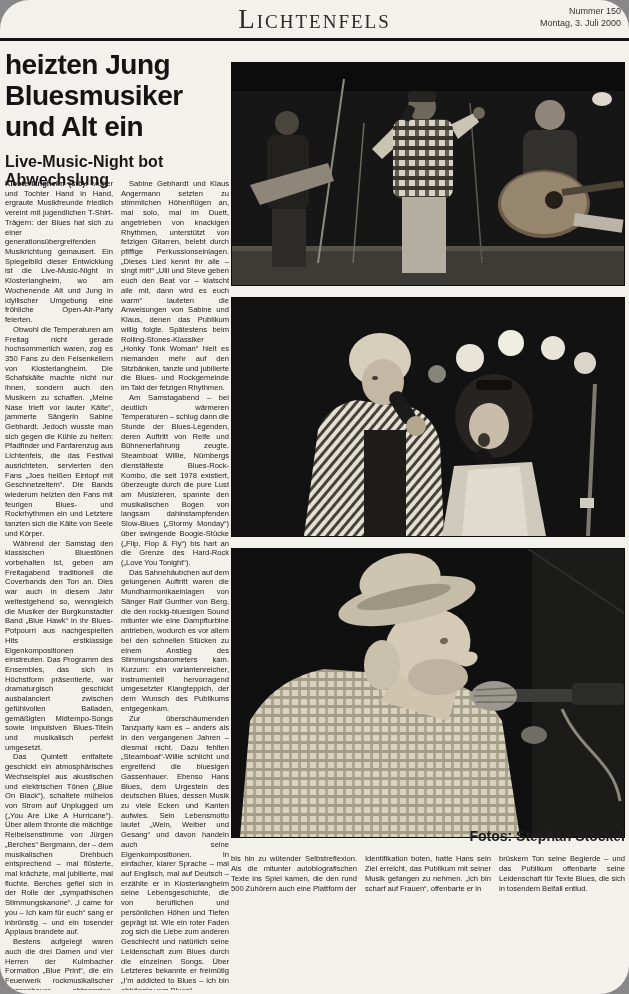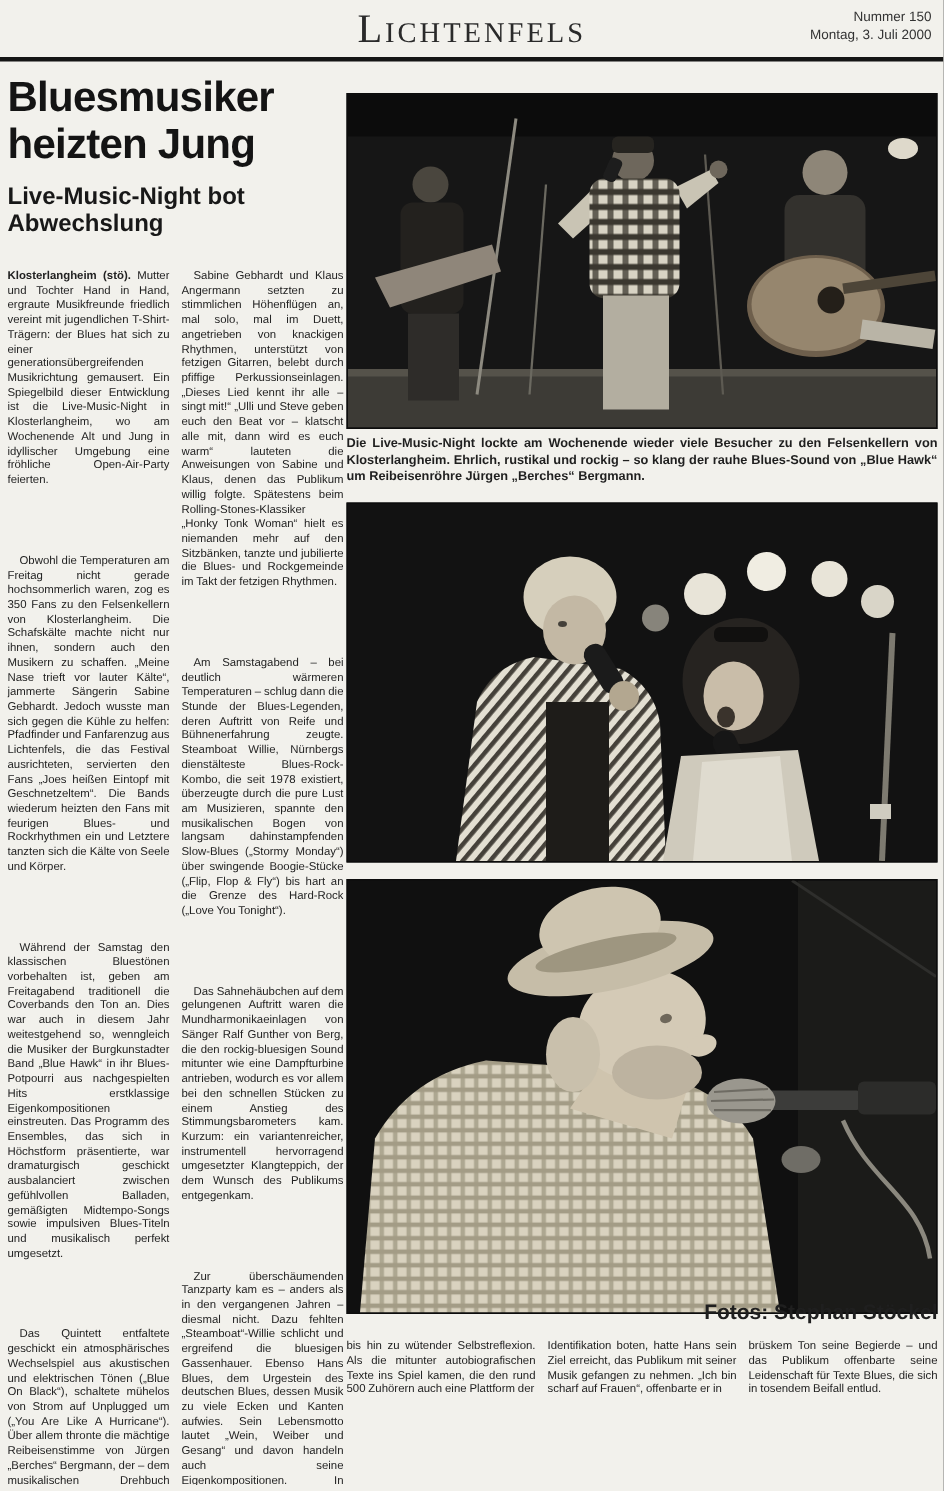"Lichtenfels" .page { border-radius: none -> 29px }
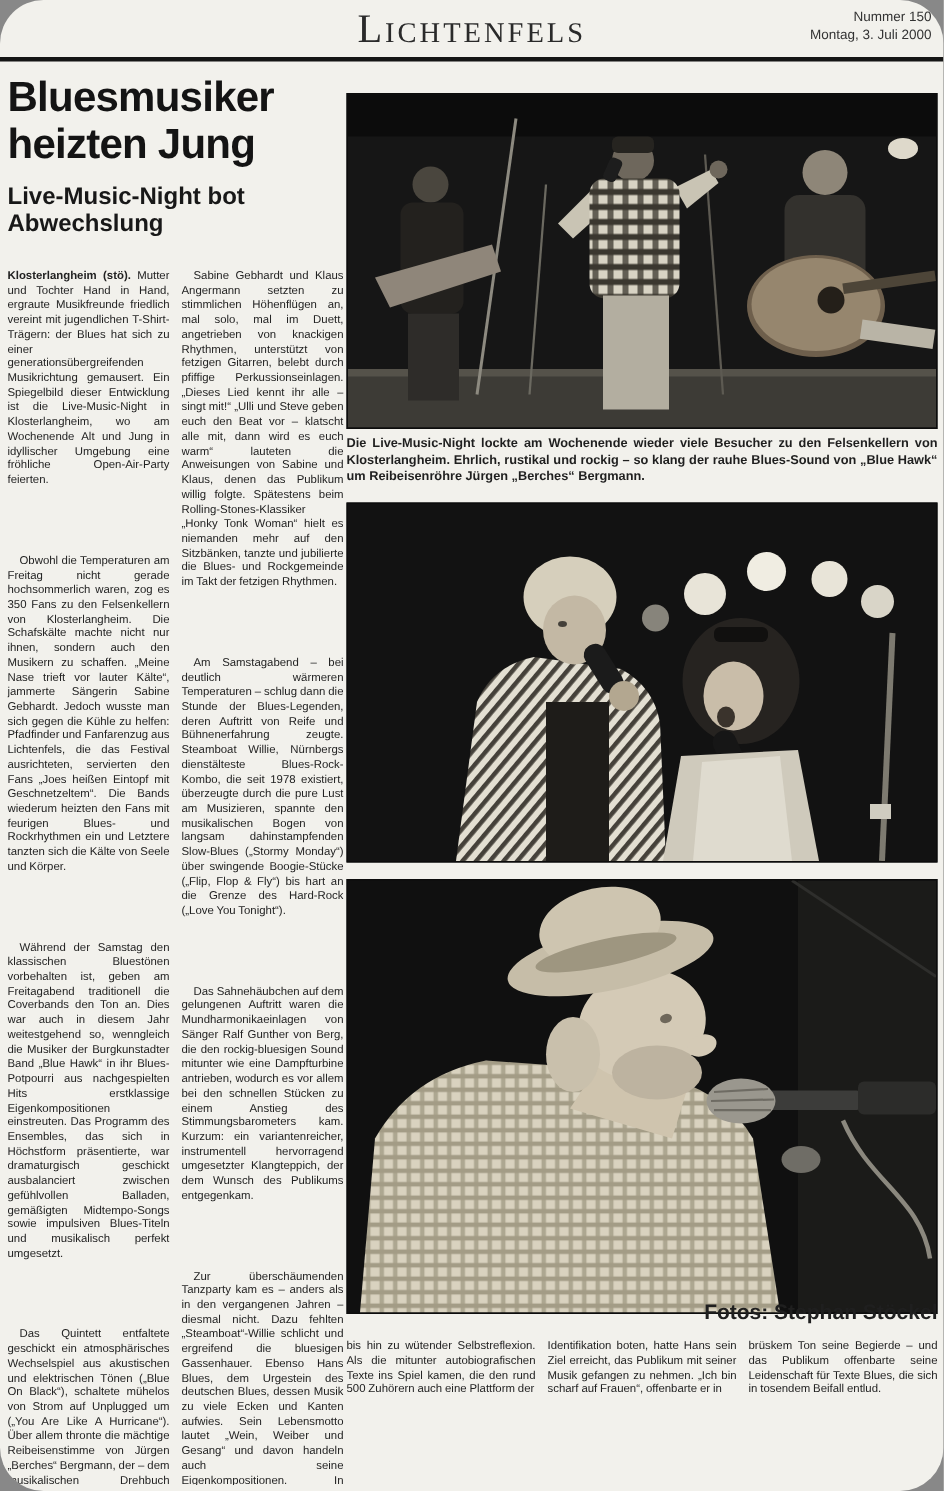"Bluesmusiker" div { order: before "heizten Jung" -> after "heizten Jung" }
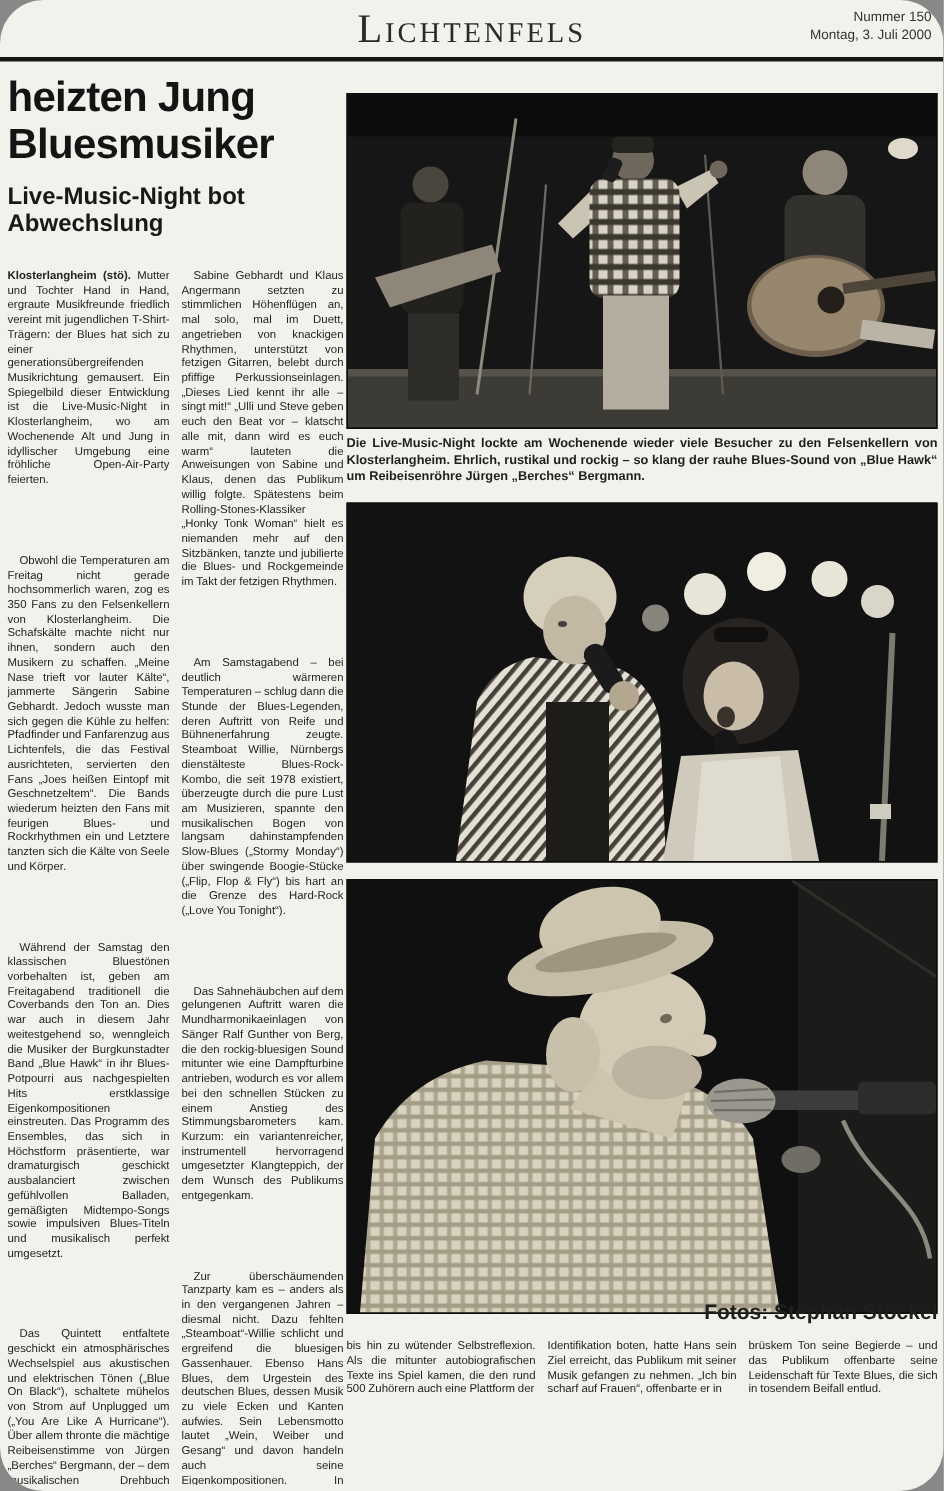"und Alt ein" div { html: none -> <div>und Alt ein</div> }
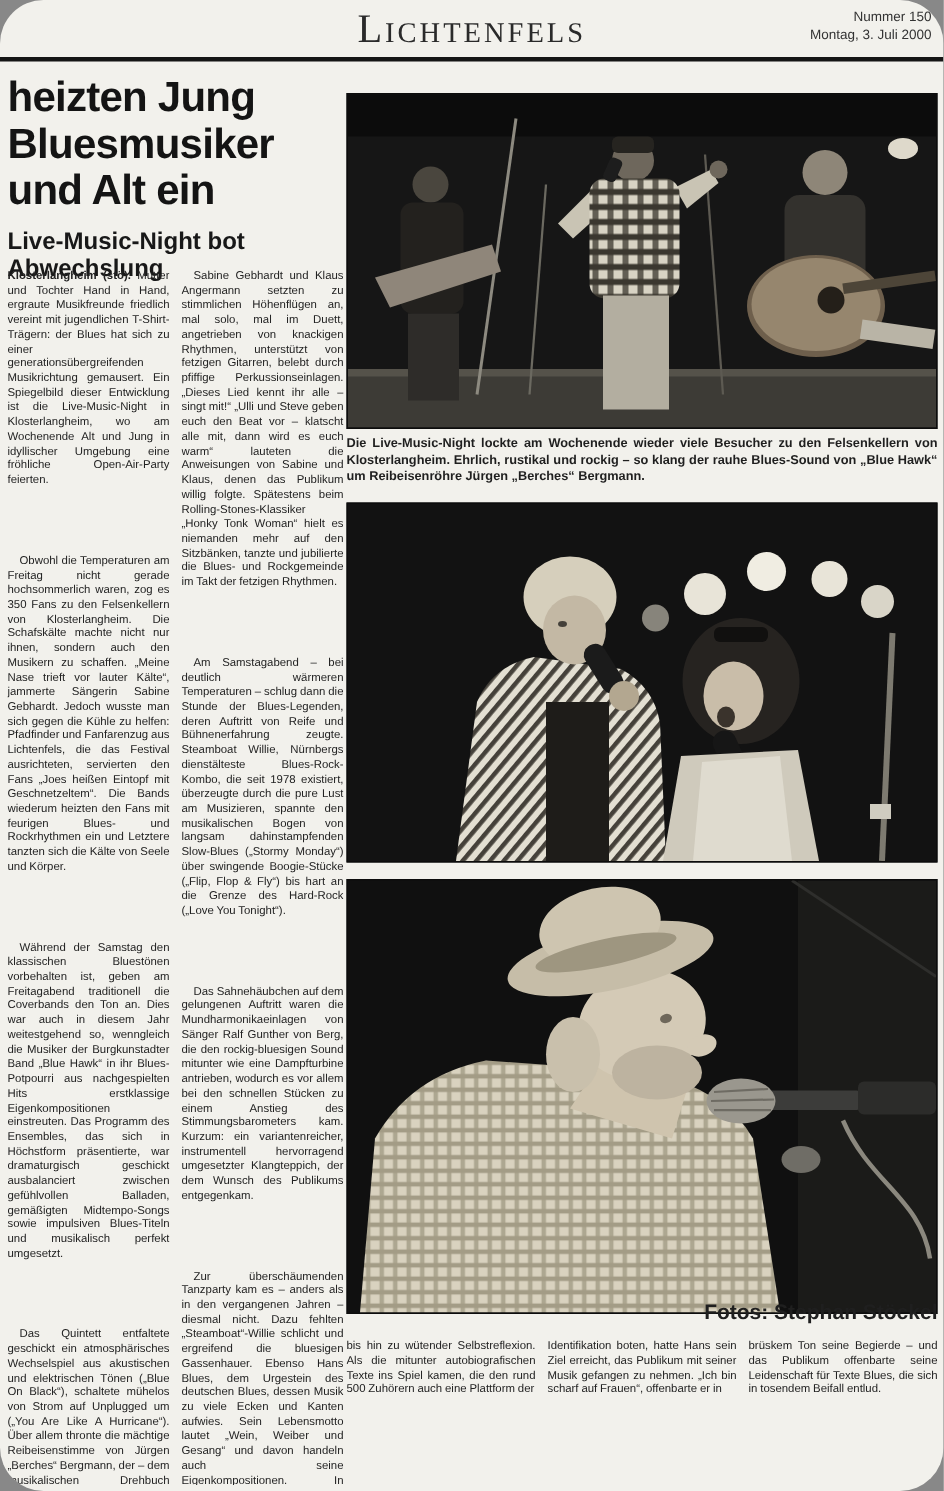"Die Live-Music-Night lockte am" figcaption.caption { html: <figcaption>Die Live-Music-Night lockte am Wochenende wieder viele Besucher zu den Felsenkellern von Klosterlangheim. Ehrlich, rustikal und rockig – so klang der rauhe Blues-Sound von „Blue Hawk“ um Reibeisenröhre Jürgen „Berches“ Bergmann.</figcaption> -> none }
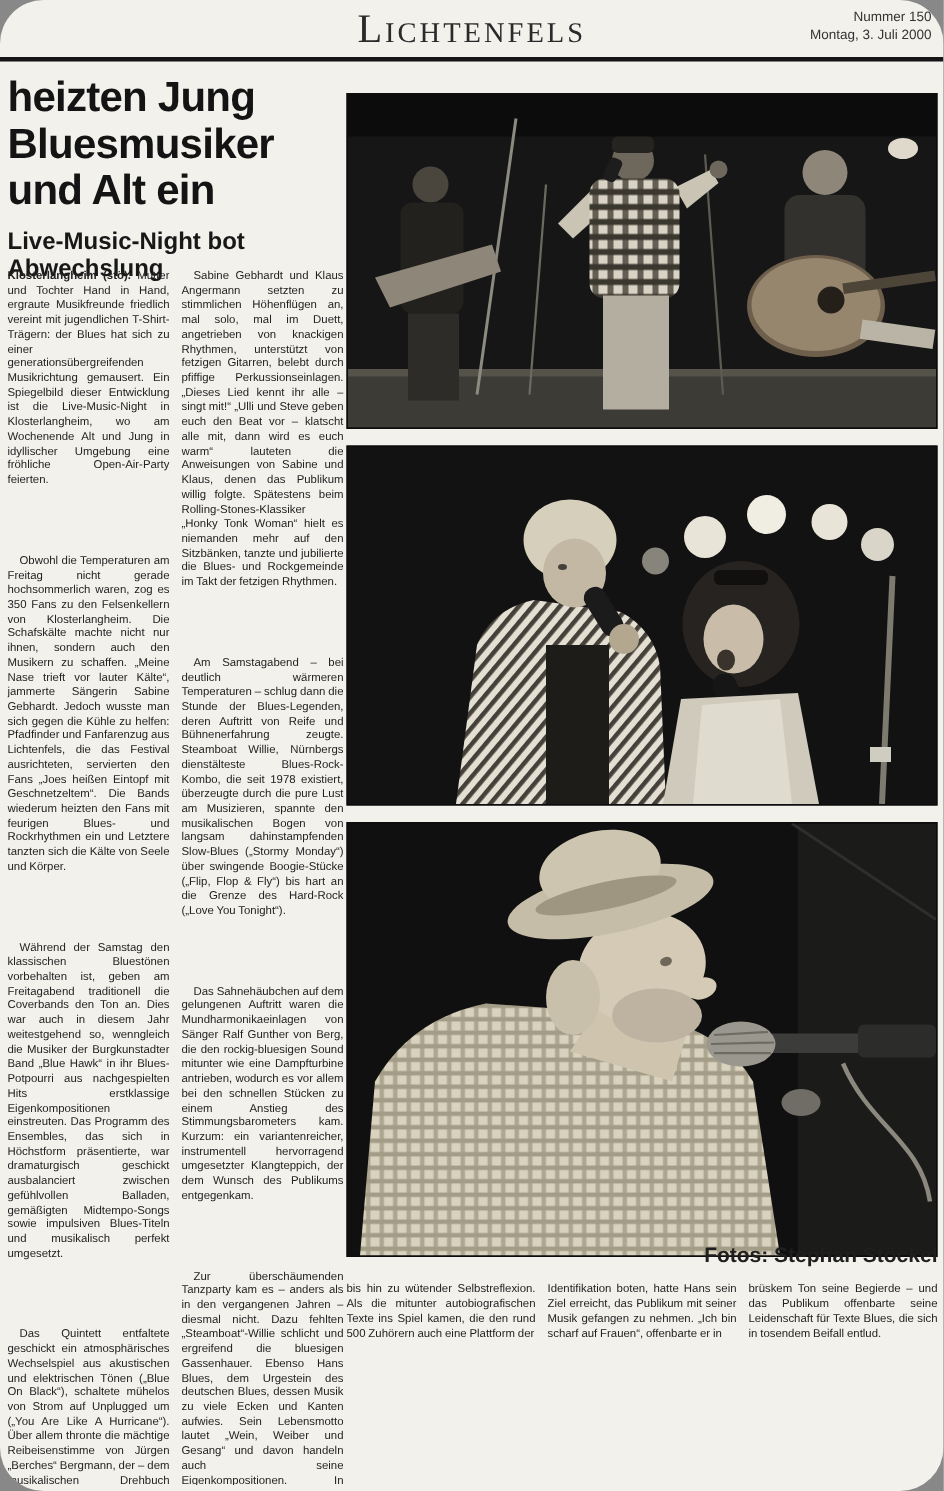"Obwohl die Temperaturen am Freitag" .col p + p { margin-top: 44px -> none }
